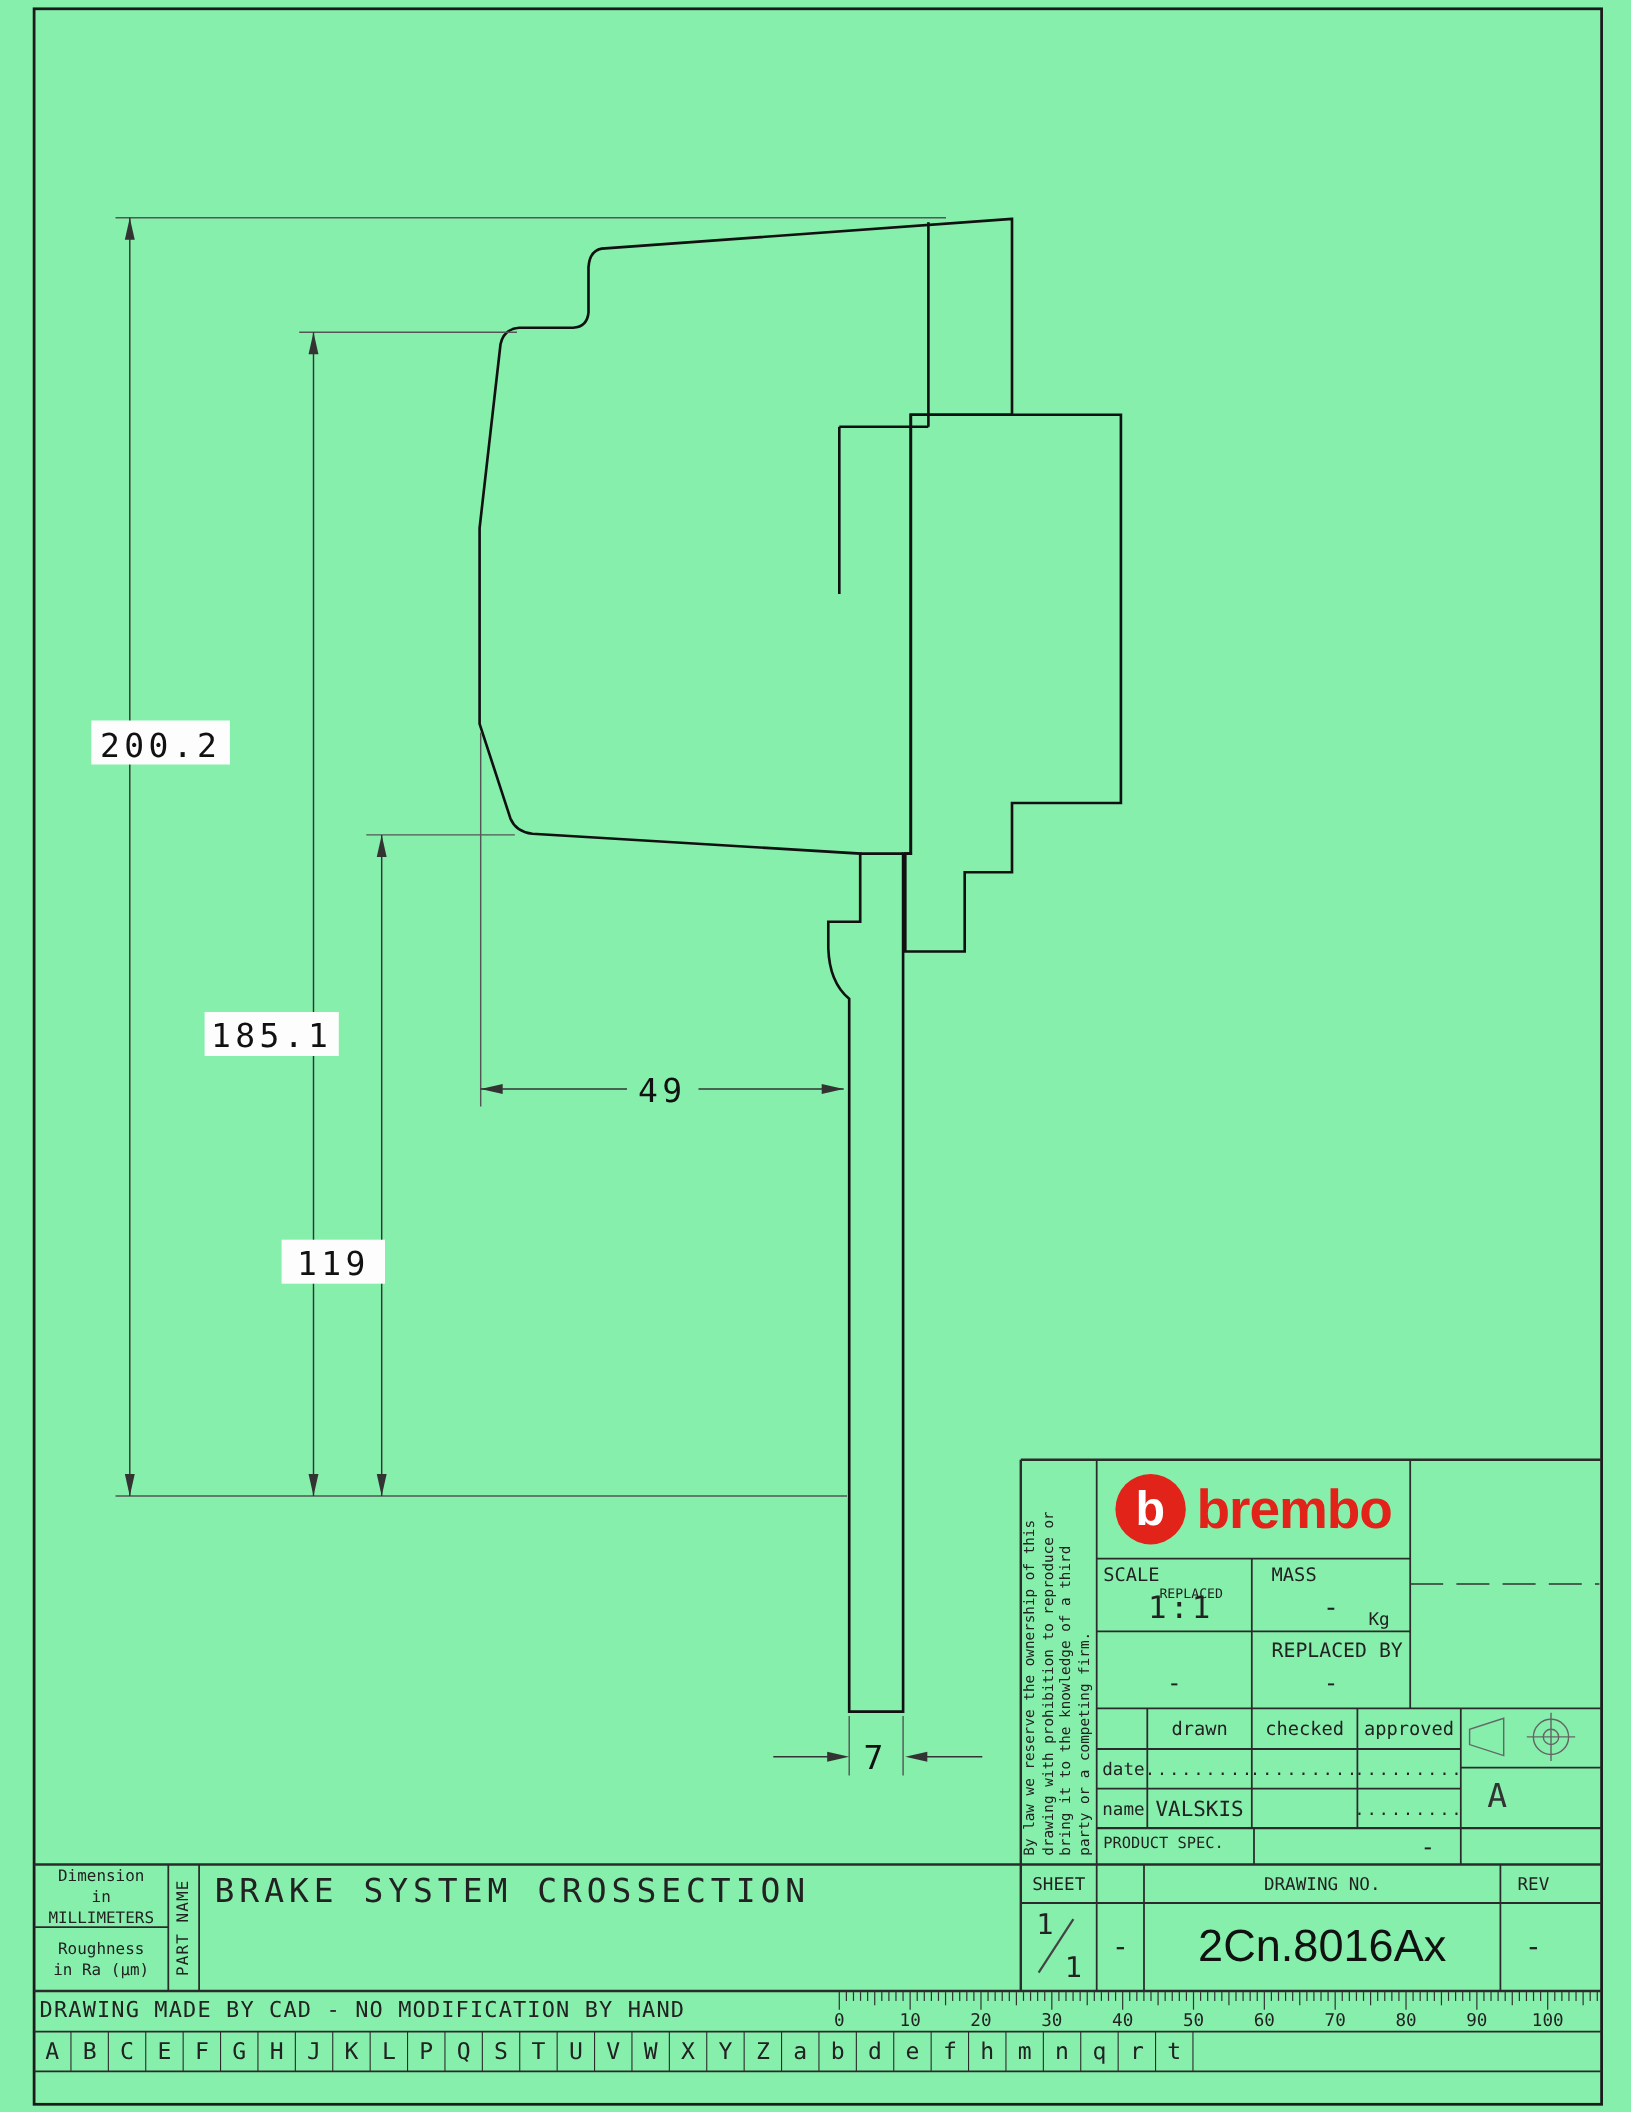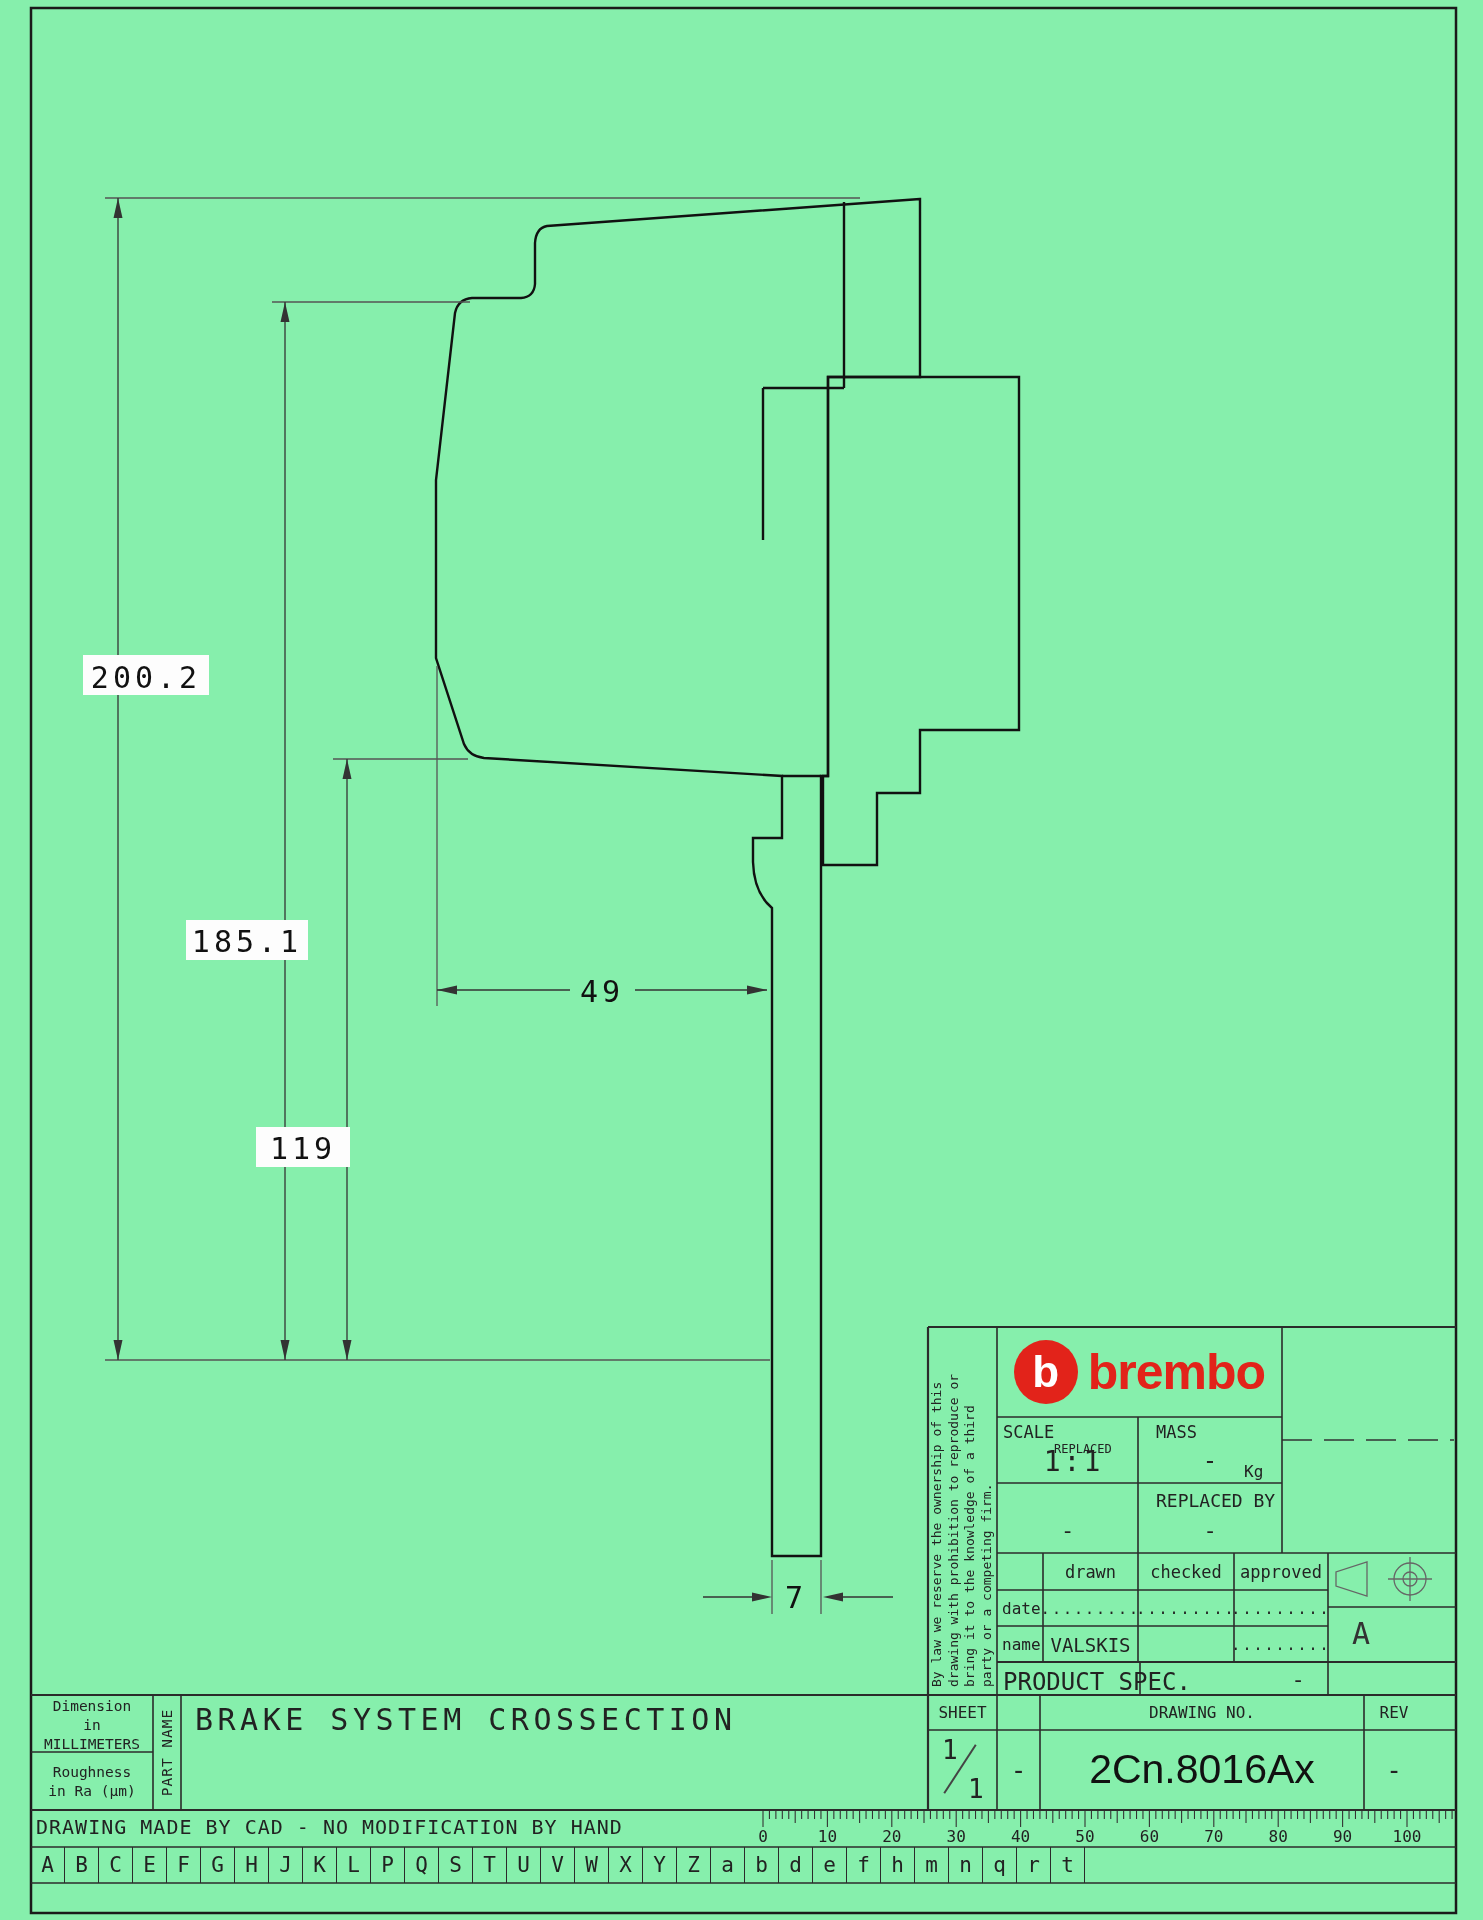"PRODUCT SPEC." div.abs { font-size: 24px -> 14px }
